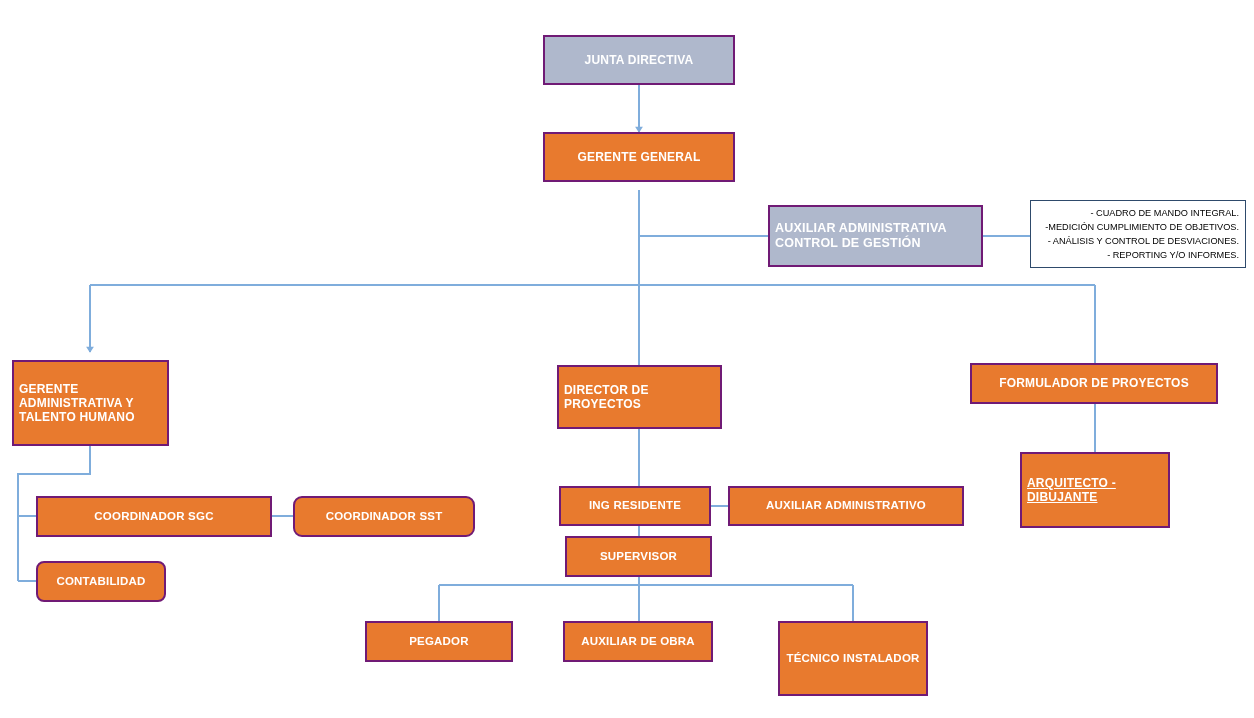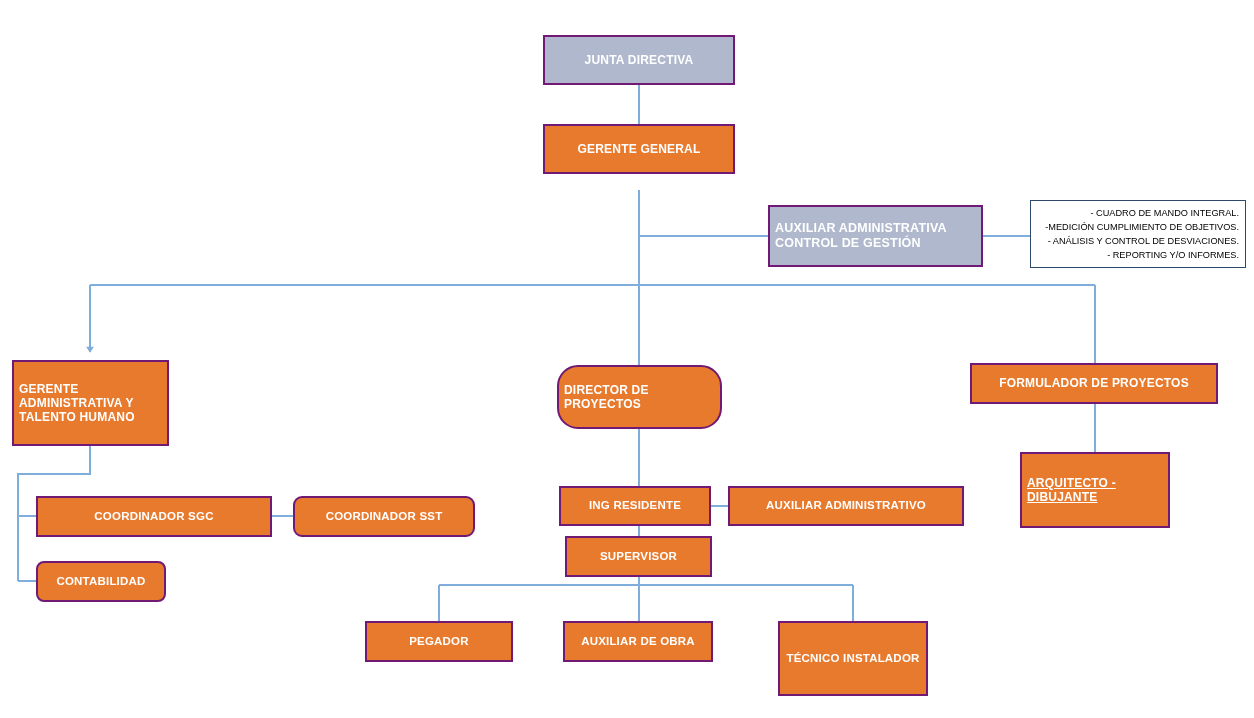"GERENTE GENERAL" div.node { top: 124px -> 132px }
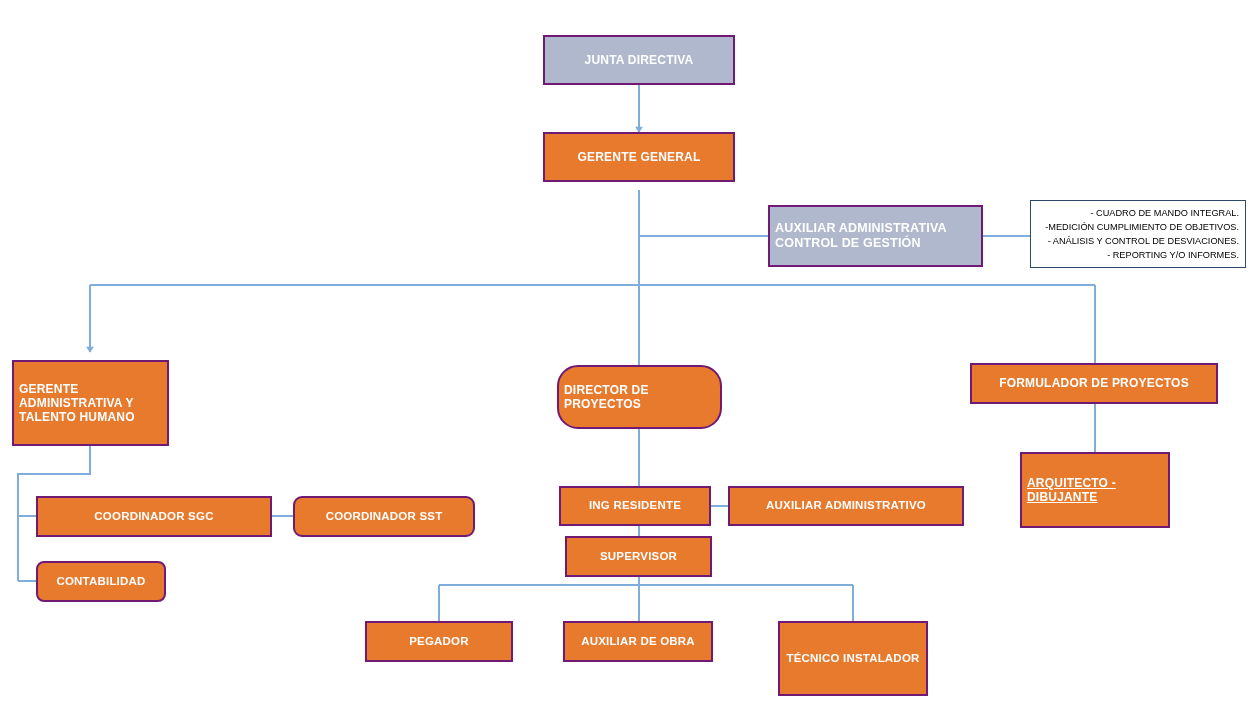"DIRECTOR DE PROYECTOS" div.node { border-radius: 21px -> none }
